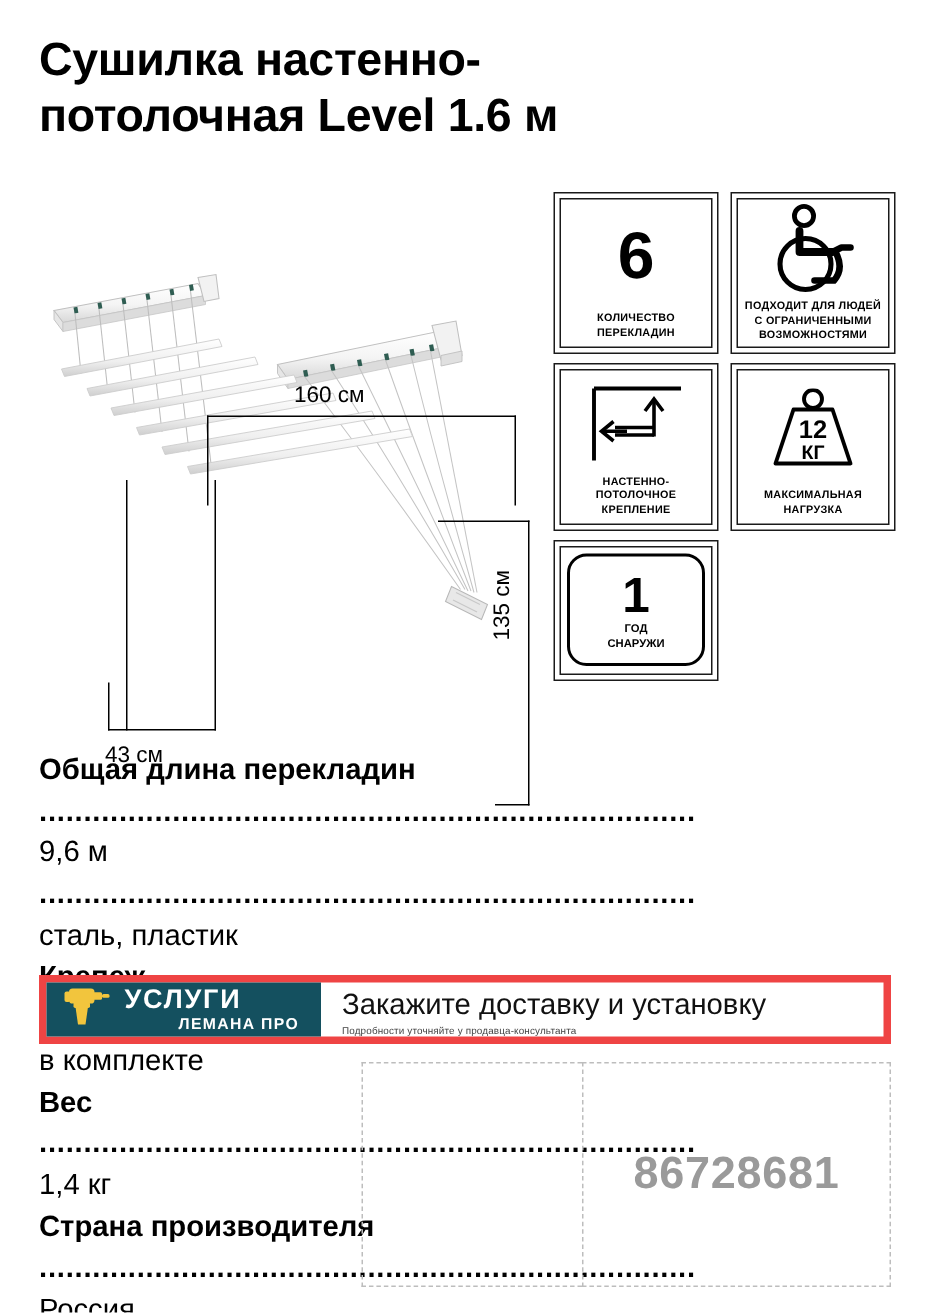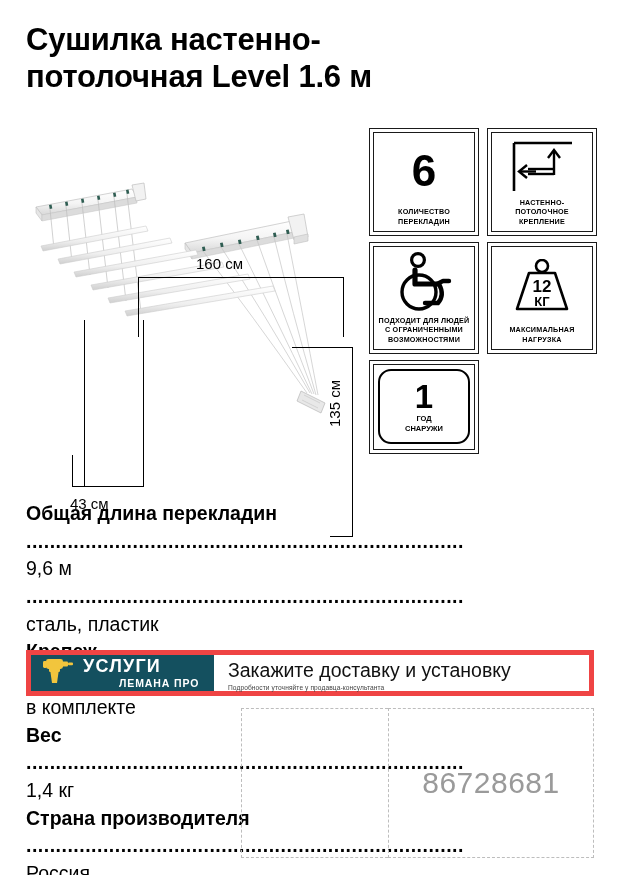"НАСТЕННО-" div.icon-box { order: before "ПОДХОДИТ ДЛЯ ЛЮДЕЙ" -> after "ПОДХОДИТ ДЛЯ ЛЮДЕЙ" }
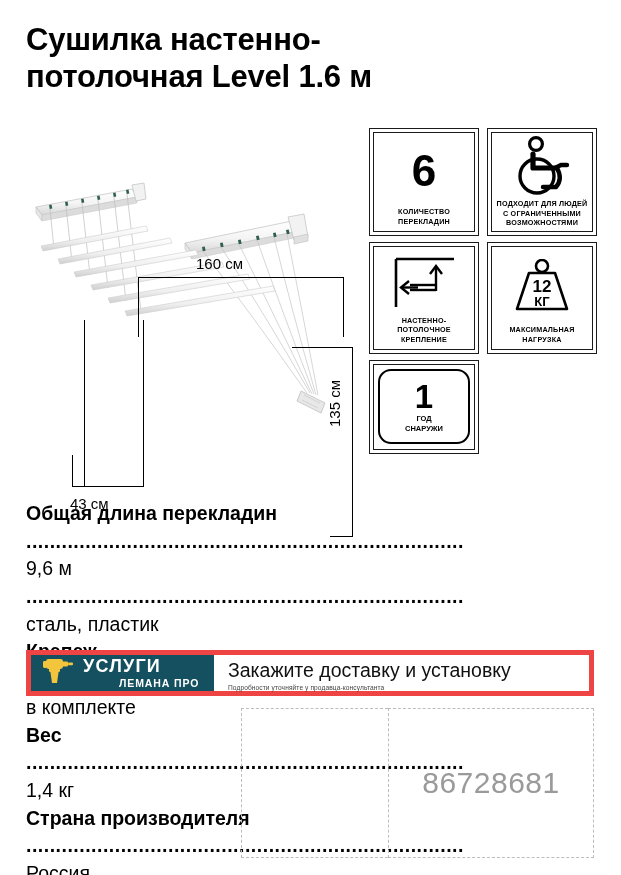"86728681" .ph-box.right { font-weight: none -> bold }
